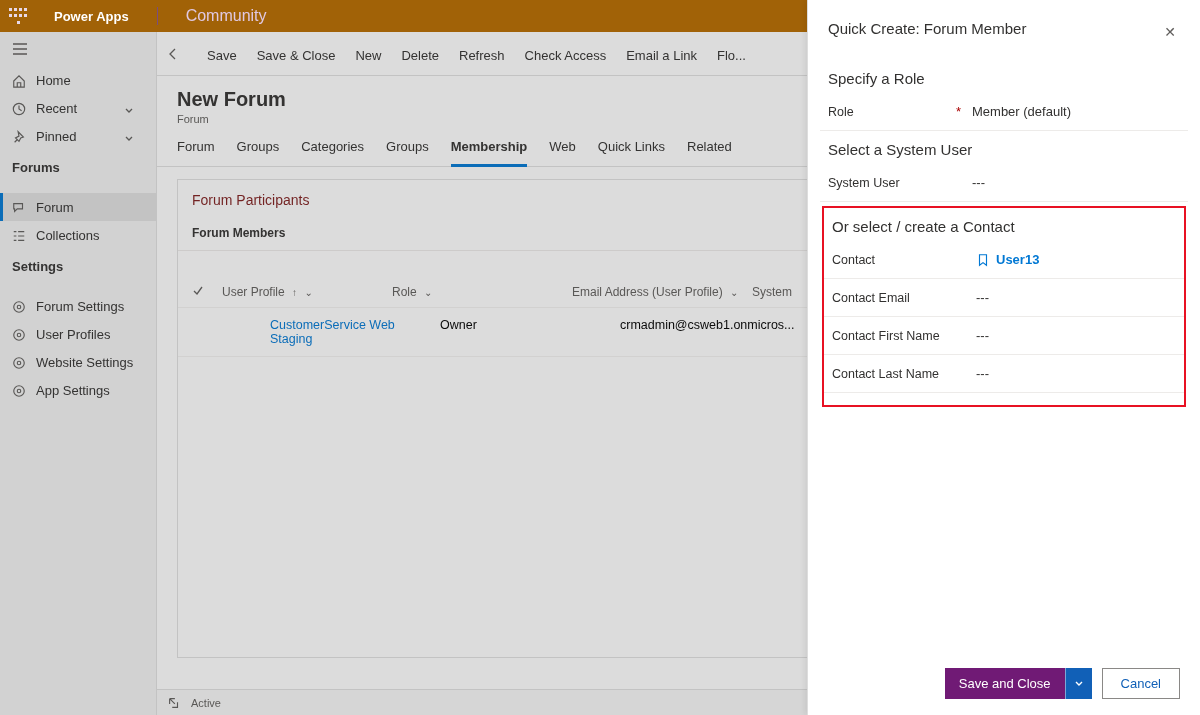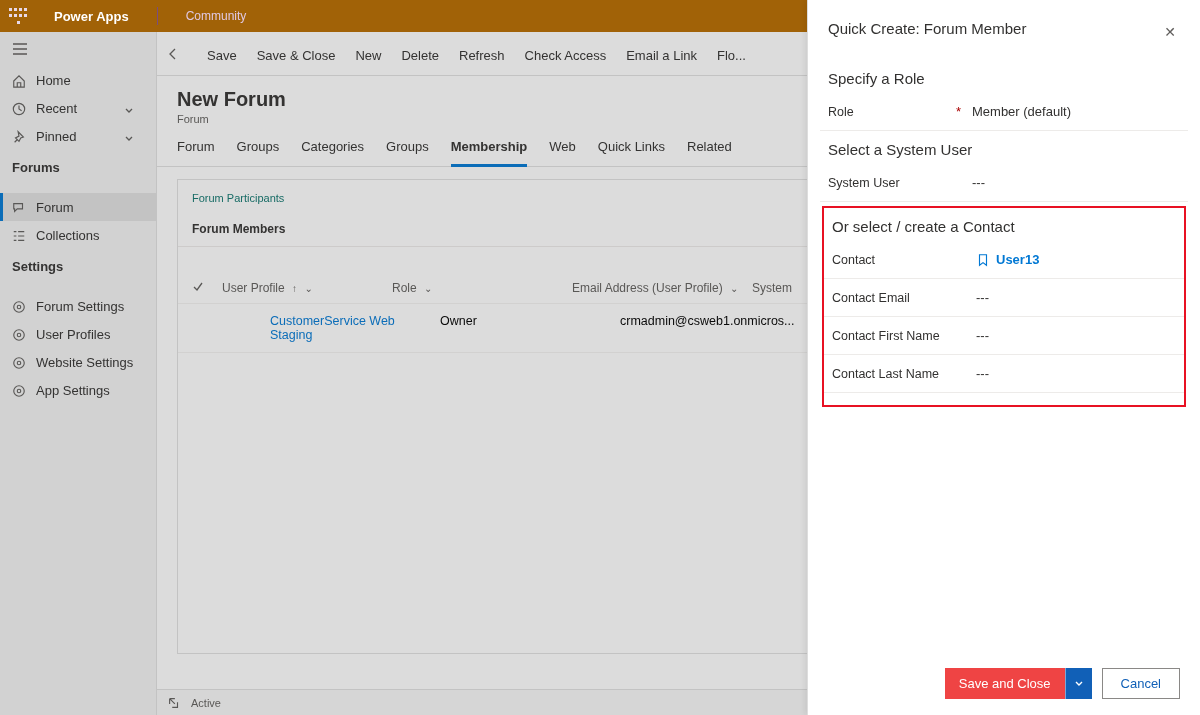"Community" .topbar .community { font-size: 12px -> 16px }
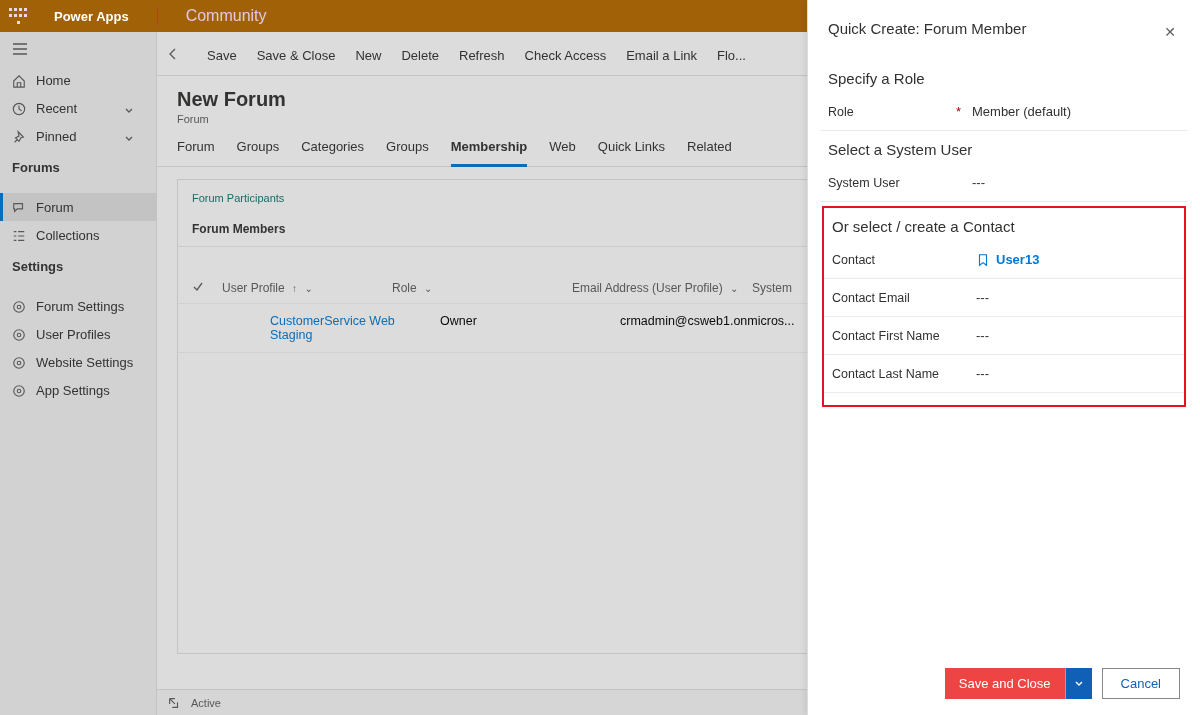"Forum Participants" .panel .section-title { color: #0f766e -> #7f1d1d; font-size: 11px -> 14px }
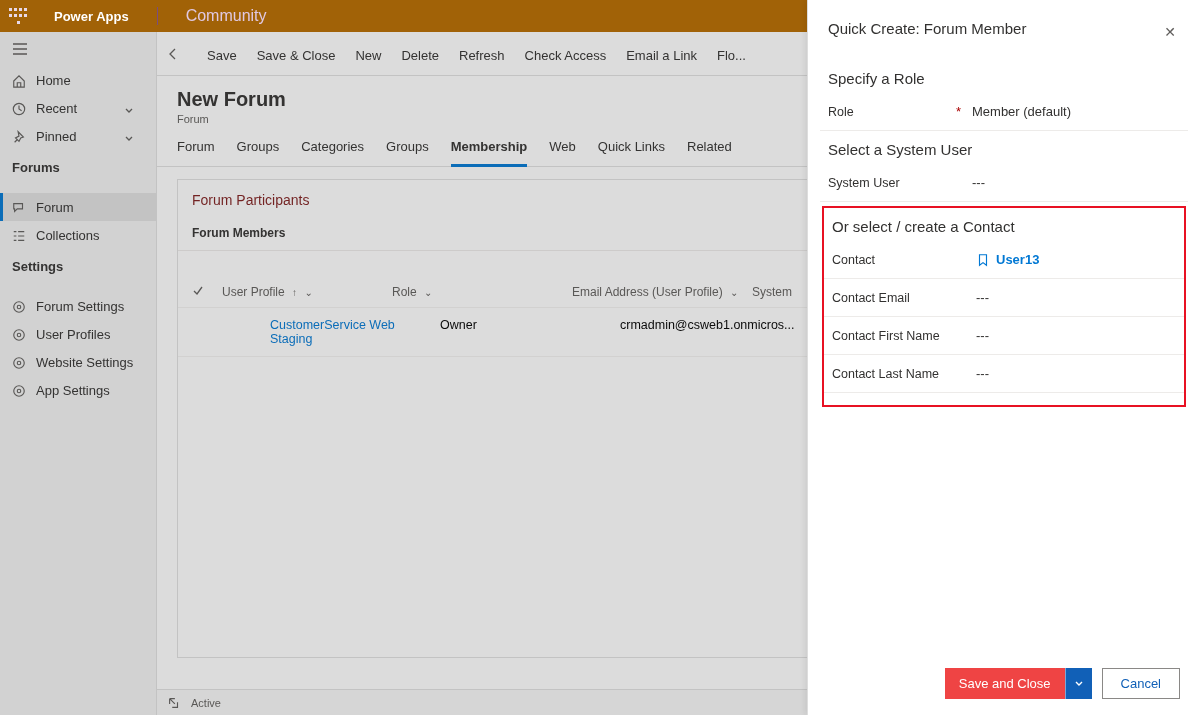"Save and Close" .btn-primary { background: #ef4444 -> #701a75 }
